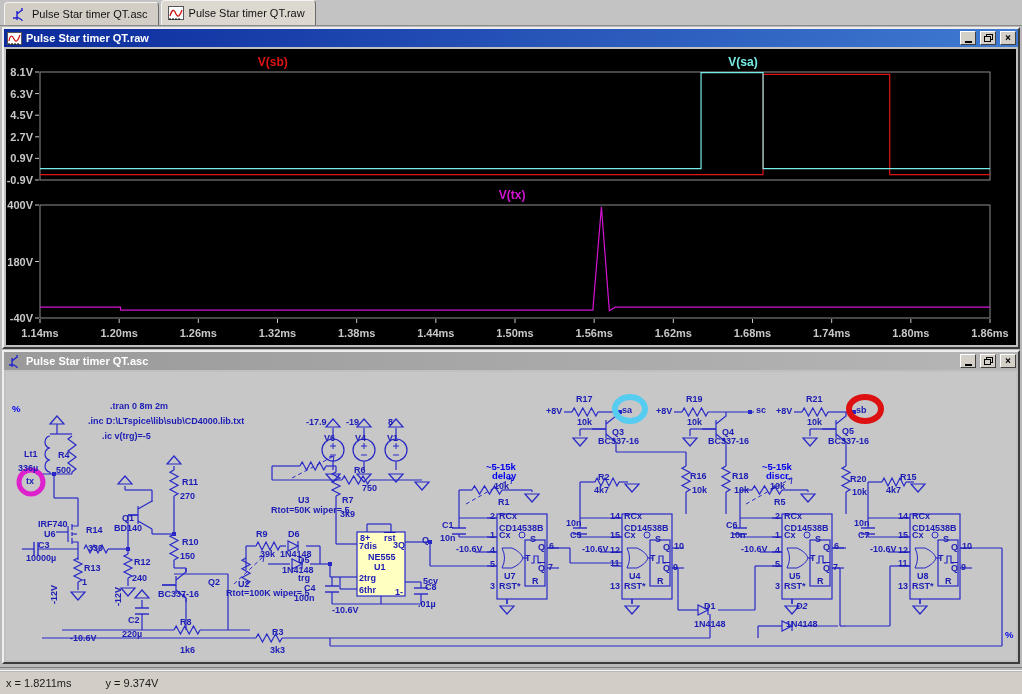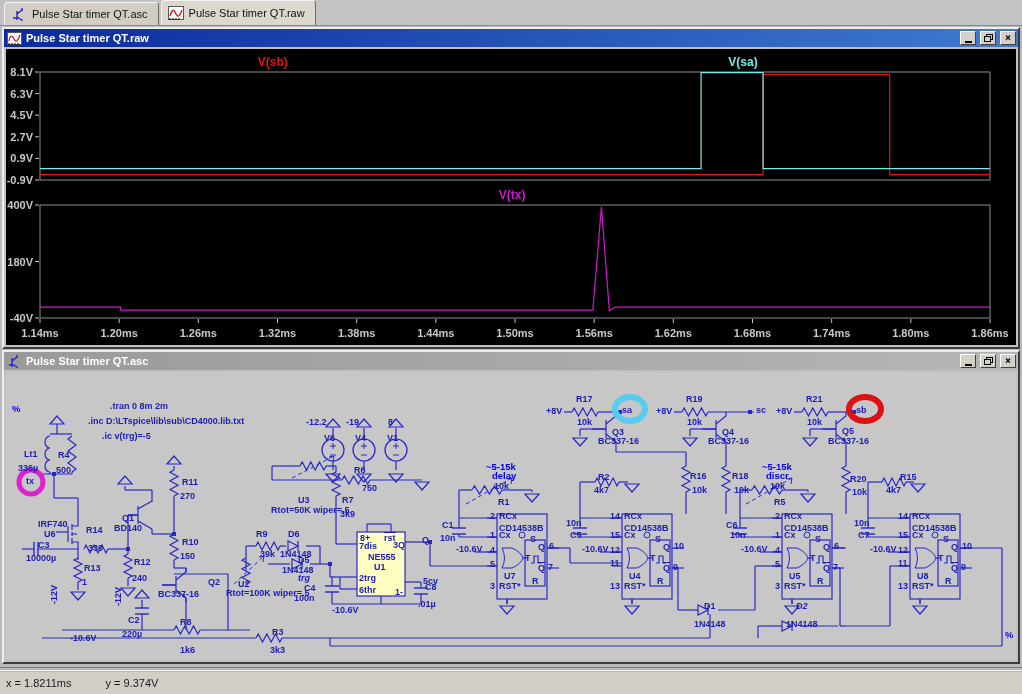"-12.2" span.slabel { text: -12.2 -> -17.9 }
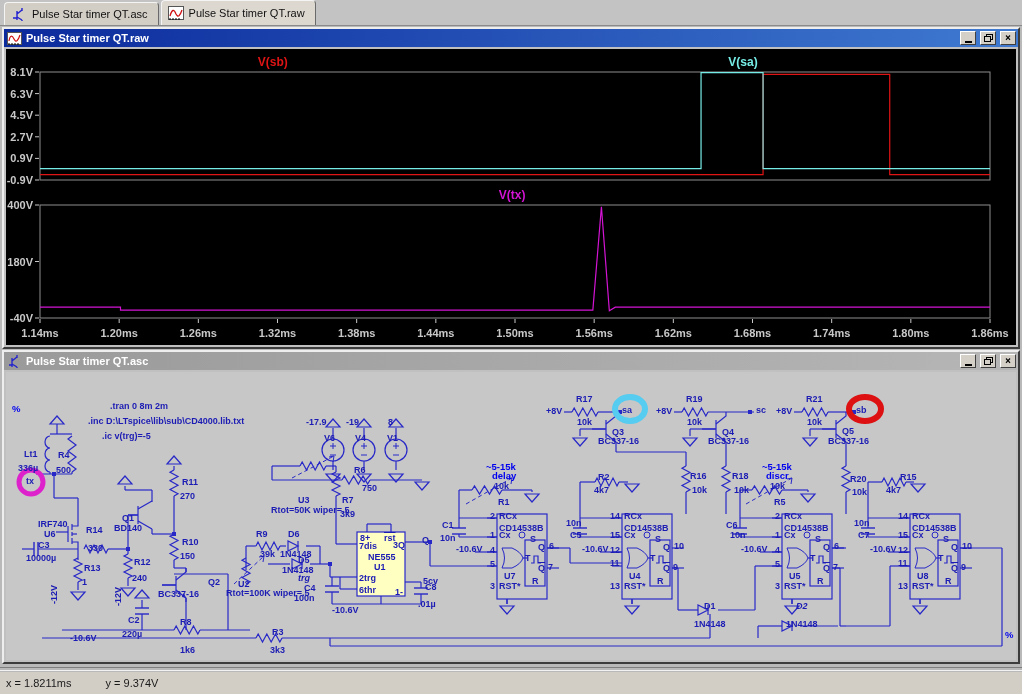"trg" span.slabel { font-style: italic -> none }
